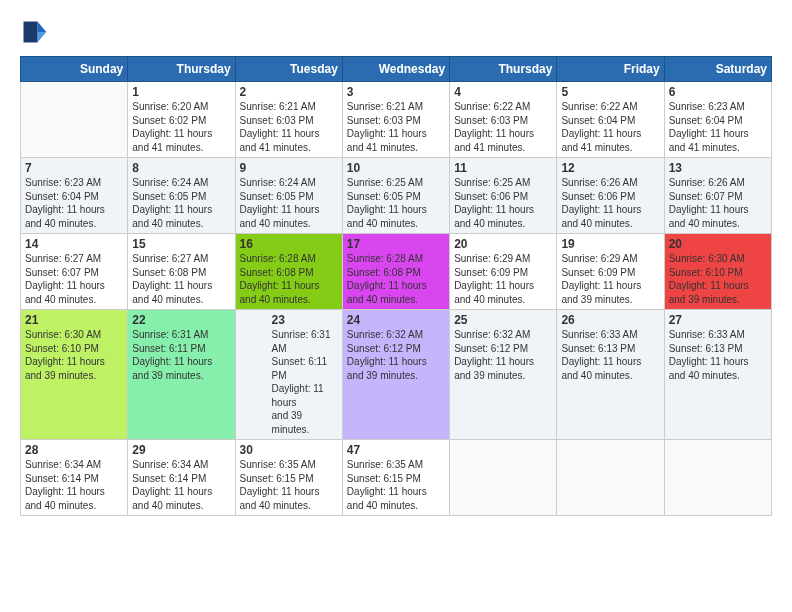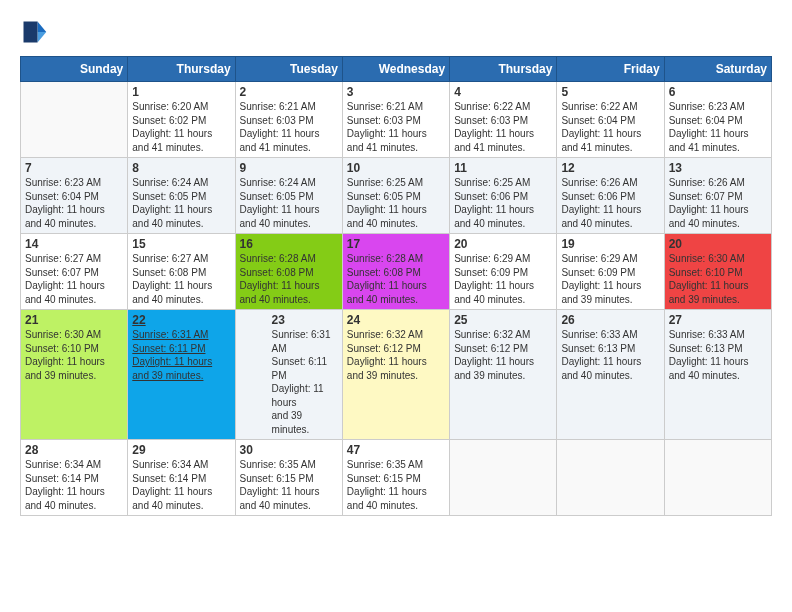"22" td { background: #0ea5e9 -> #86efac; text-decoration: underline -> none }
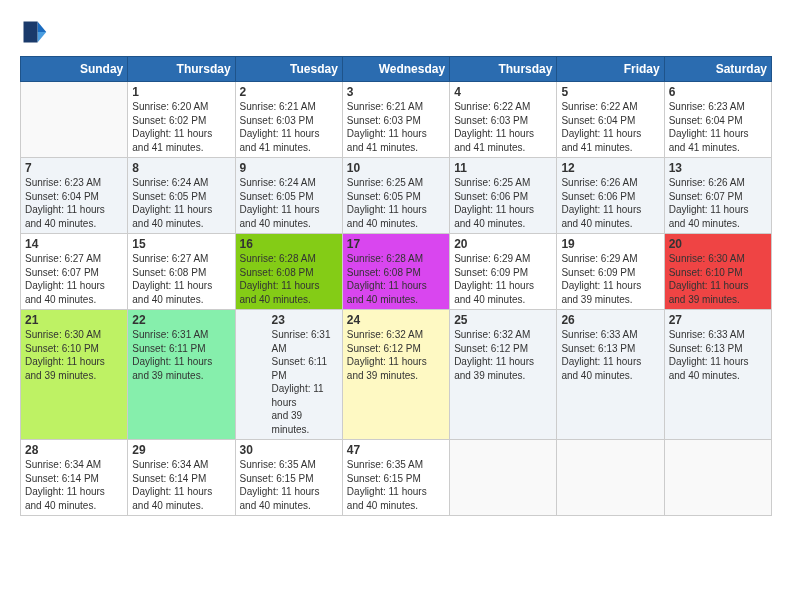"24" td { background: #fef9c3 -> #c4b5fd }
